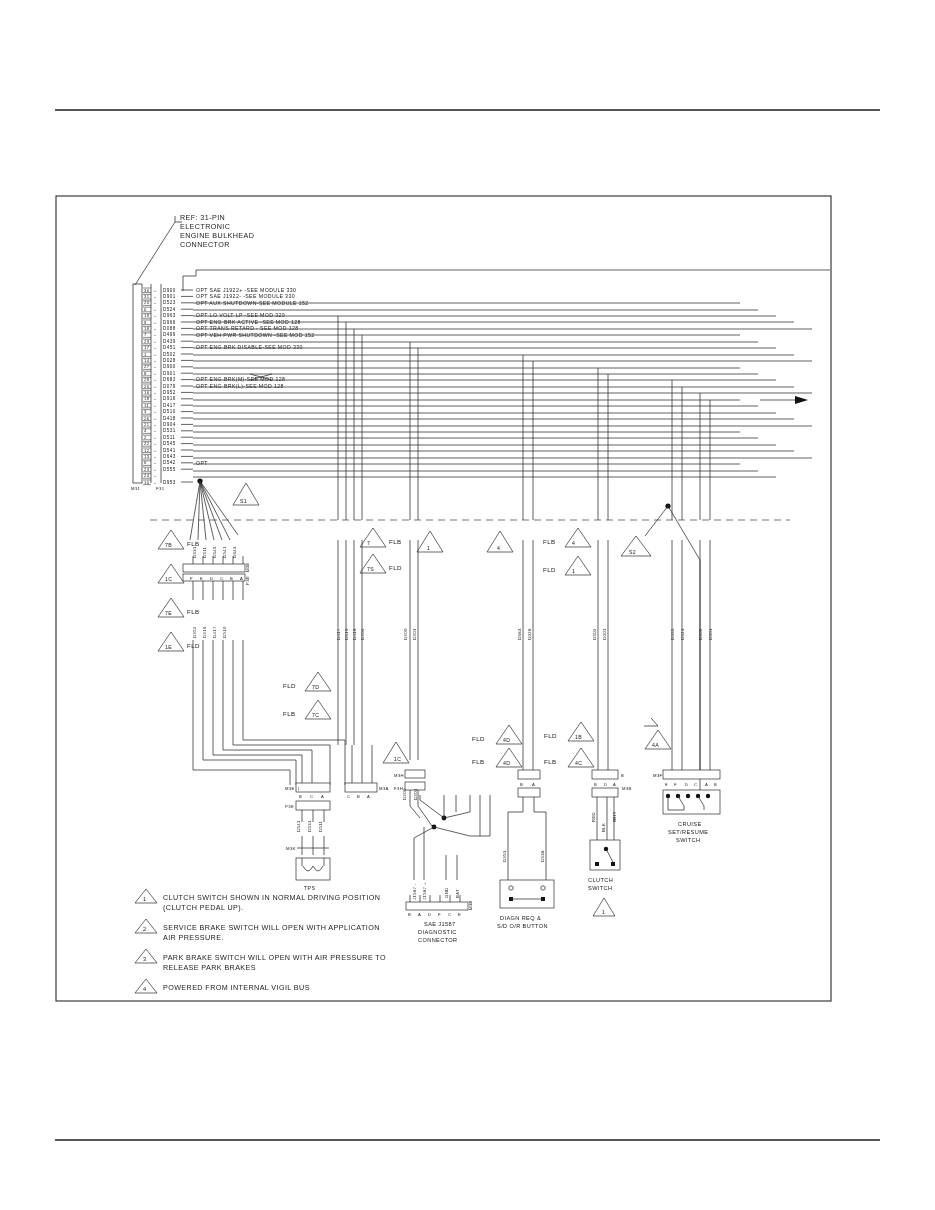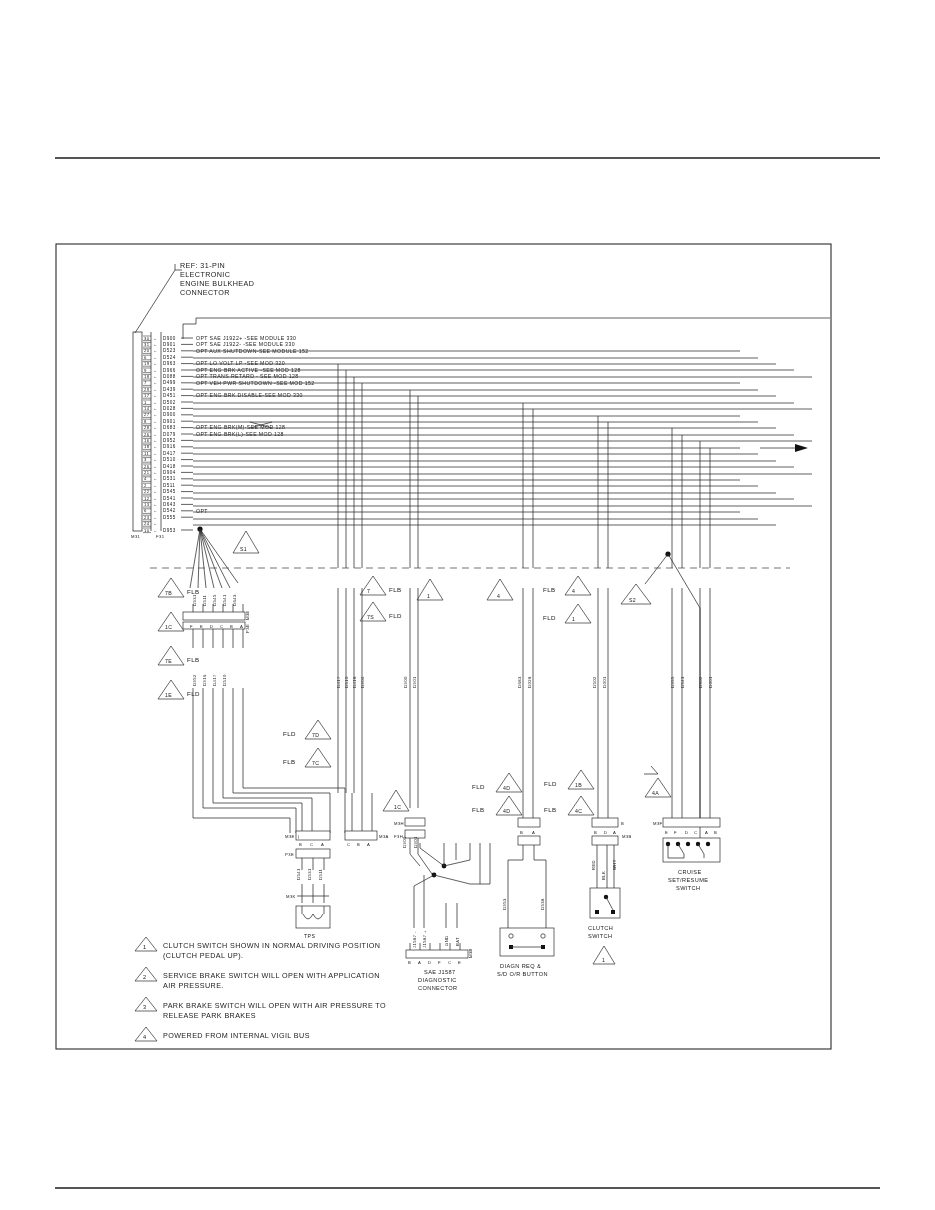"REF: 31-PIN" #sheet { margin-top: 48px -> none }
